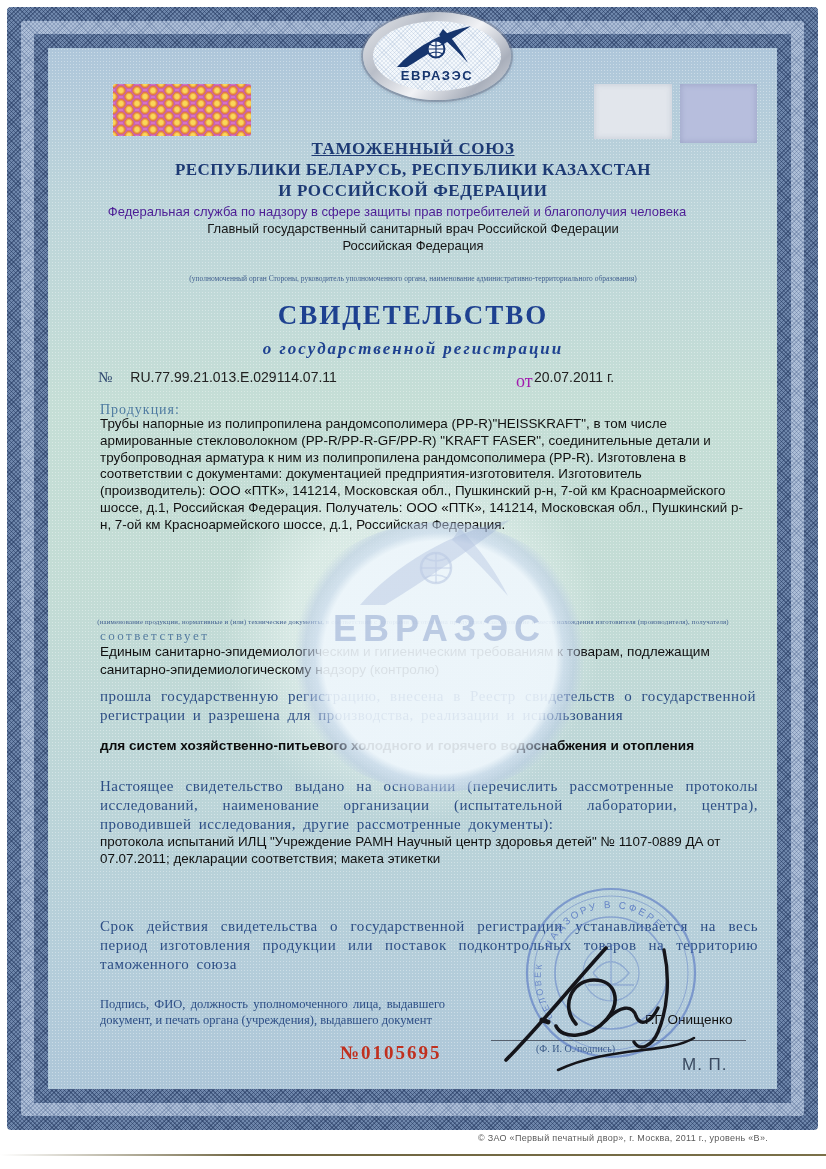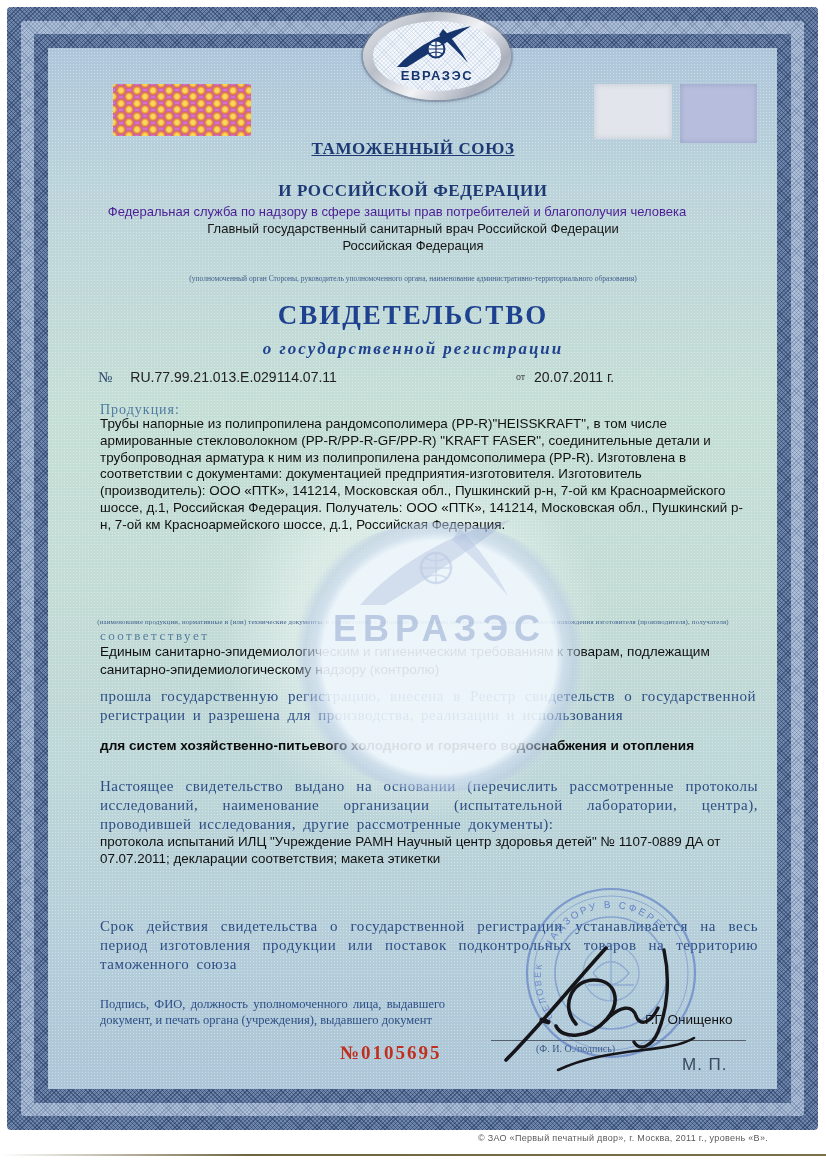"РЕСПУБЛИКИ БЕЛАРУСЬ, РЕСПУБЛИКИ" div.hdr { html: none -> <div>РЕСПУБЛИКИ БЕЛАРУСЬ, РЕСПУБЛИКИ КАЗАХСТАН</div> }
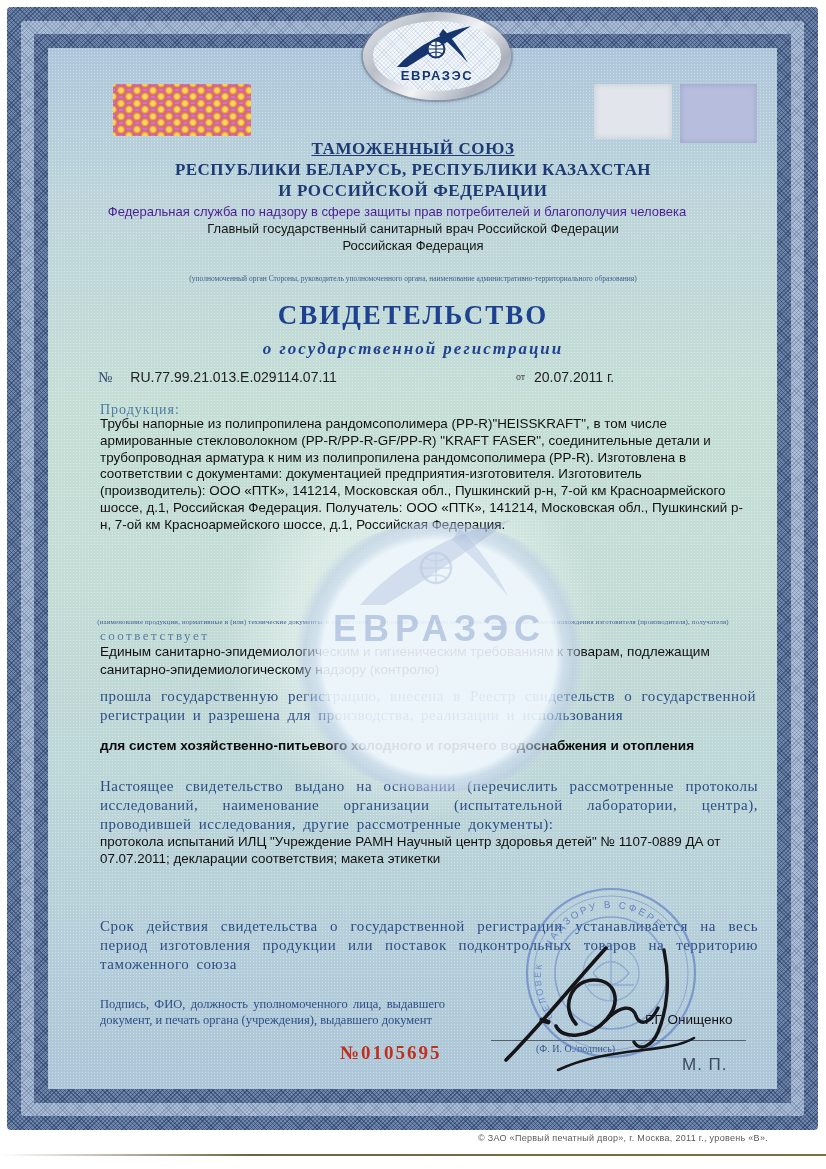"от" .numrow .ot { color: #404040 -> #a21caf; font-size: 10px -> 18px }
